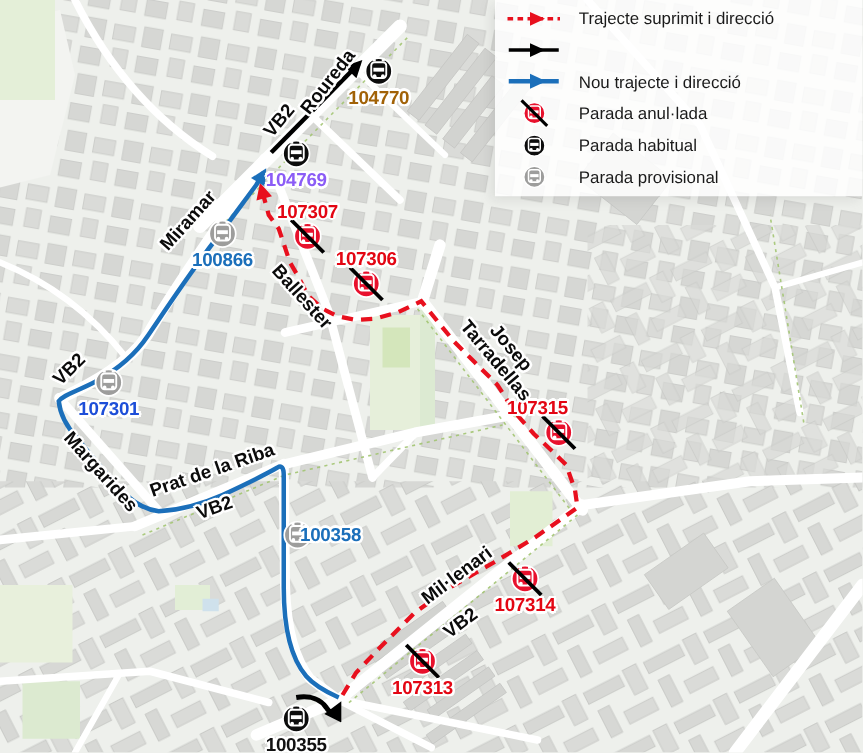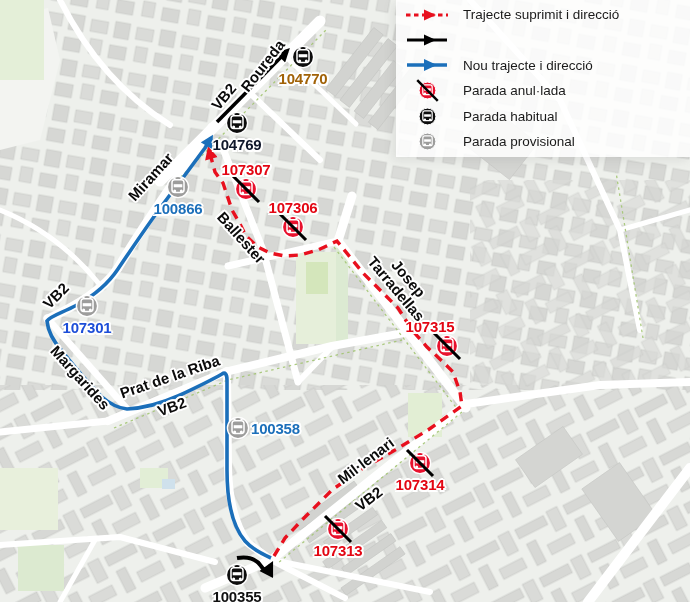"104769" div.stop-label { color: #0f172a -> #8b5cf6 }
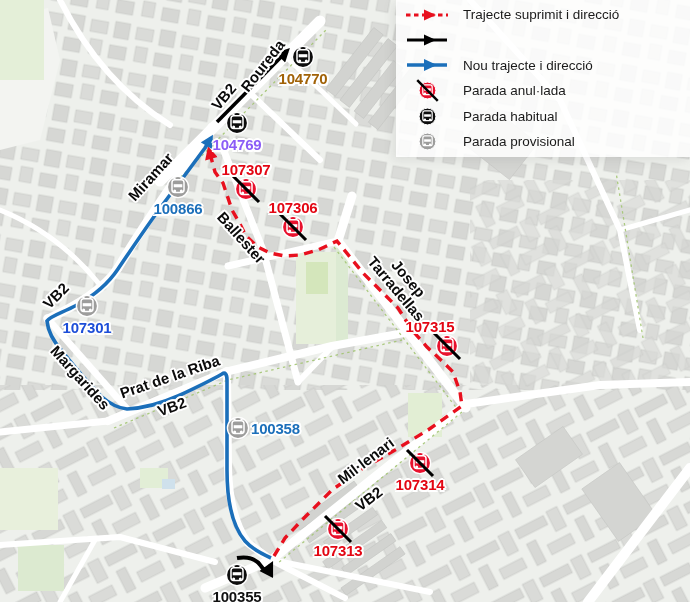"100358" div.stop-label { left: 251px -> 240px }
